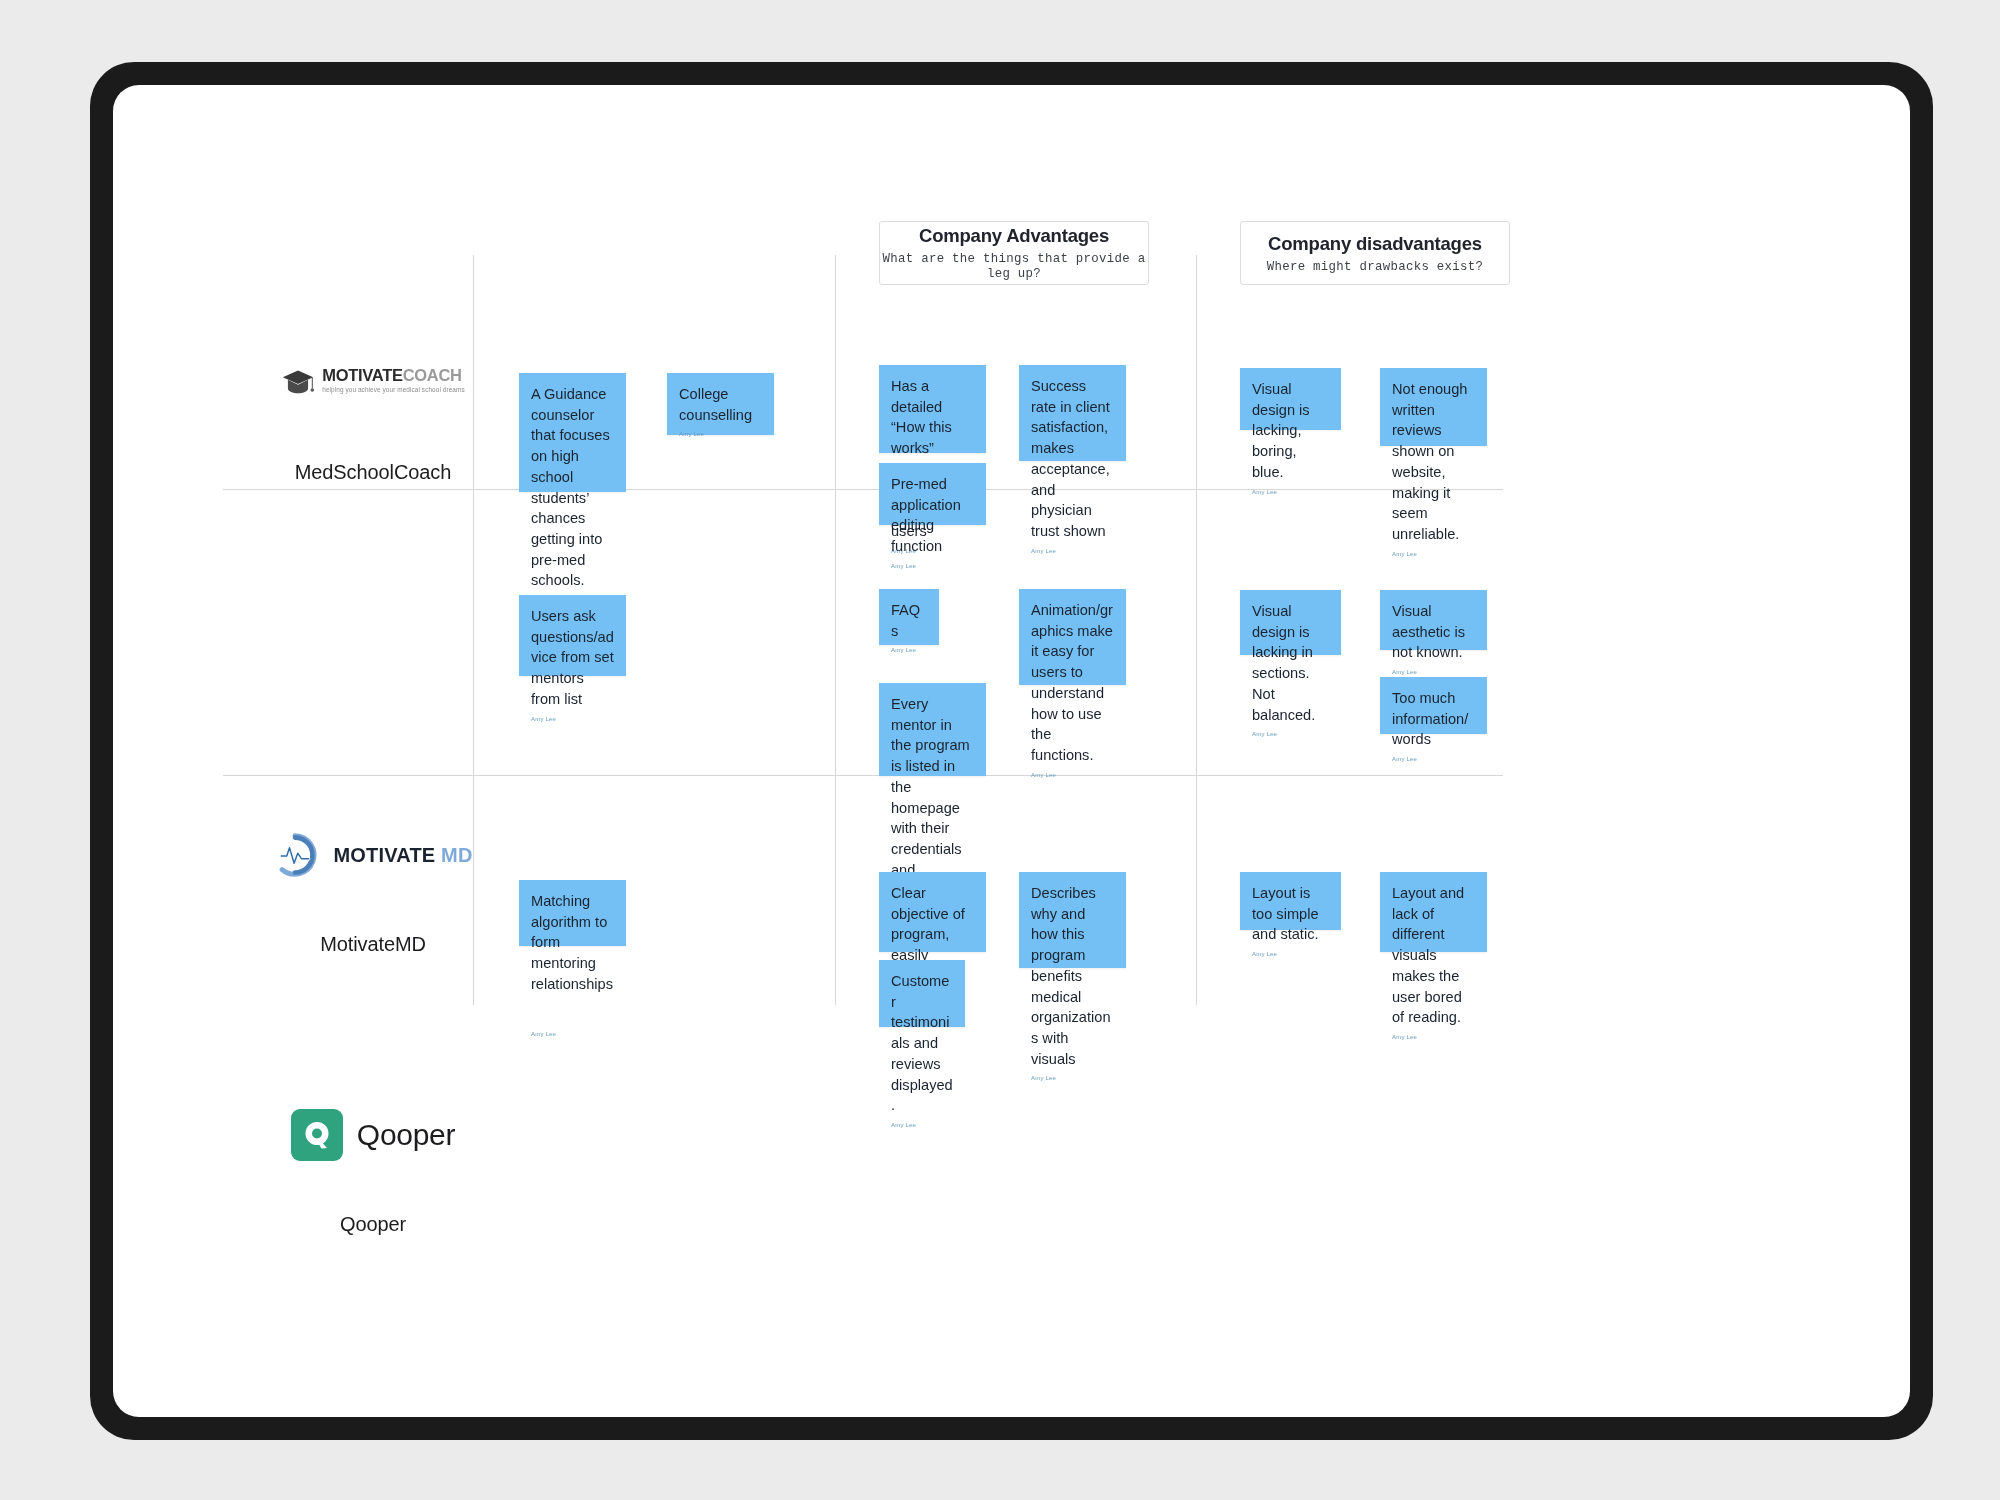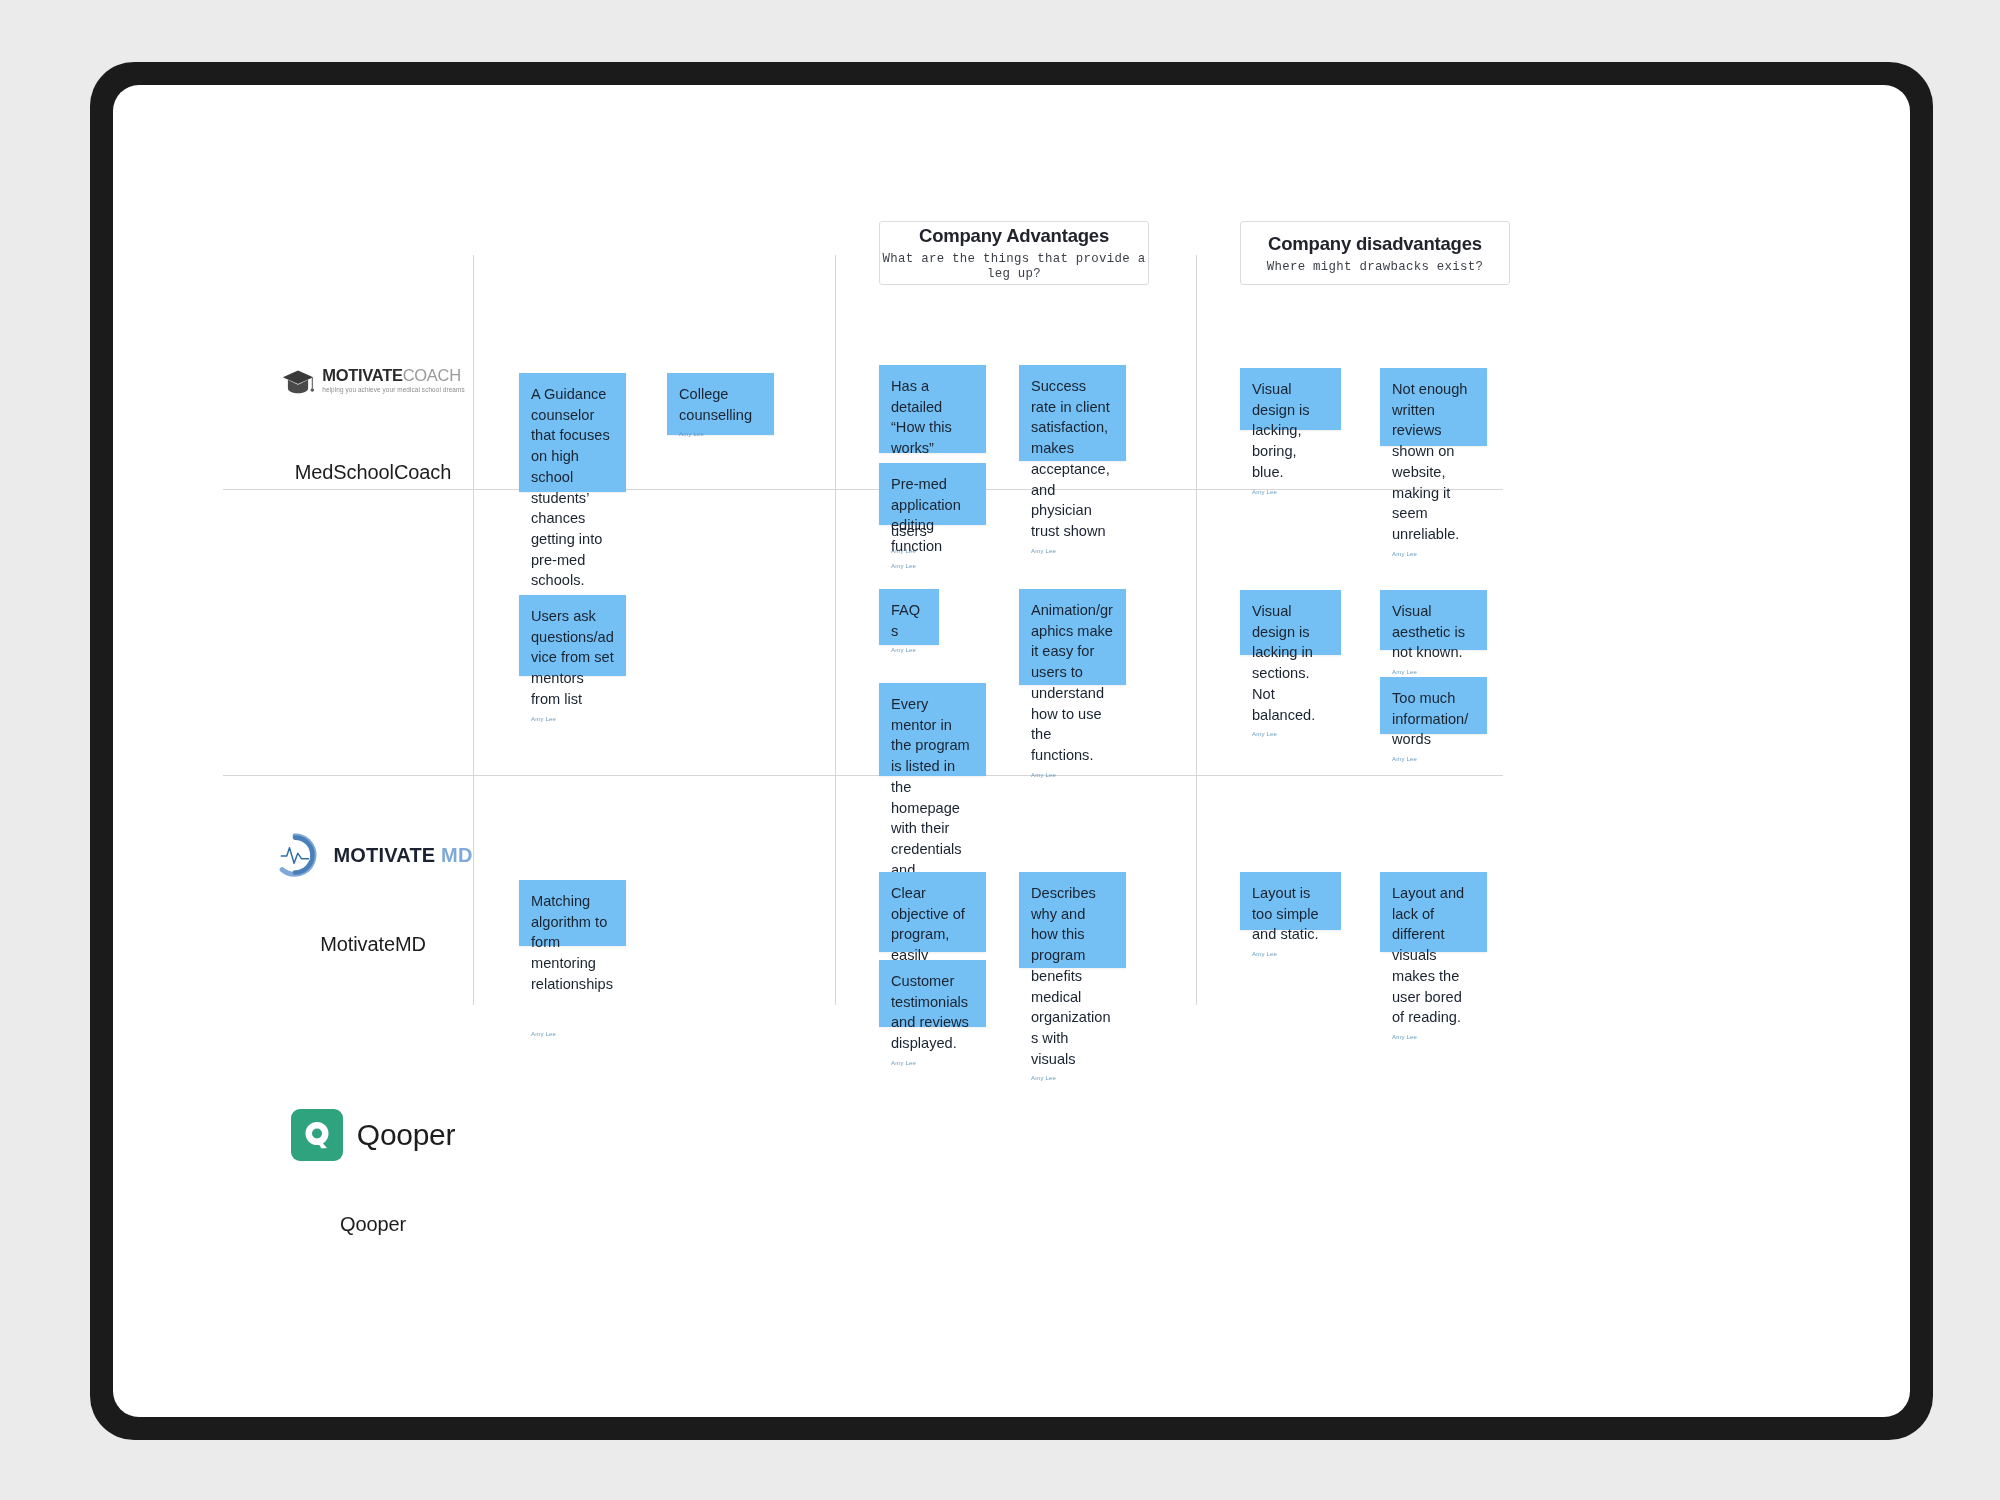"COACH" .msc-word .grey { font-weight: 400 -> 700 }
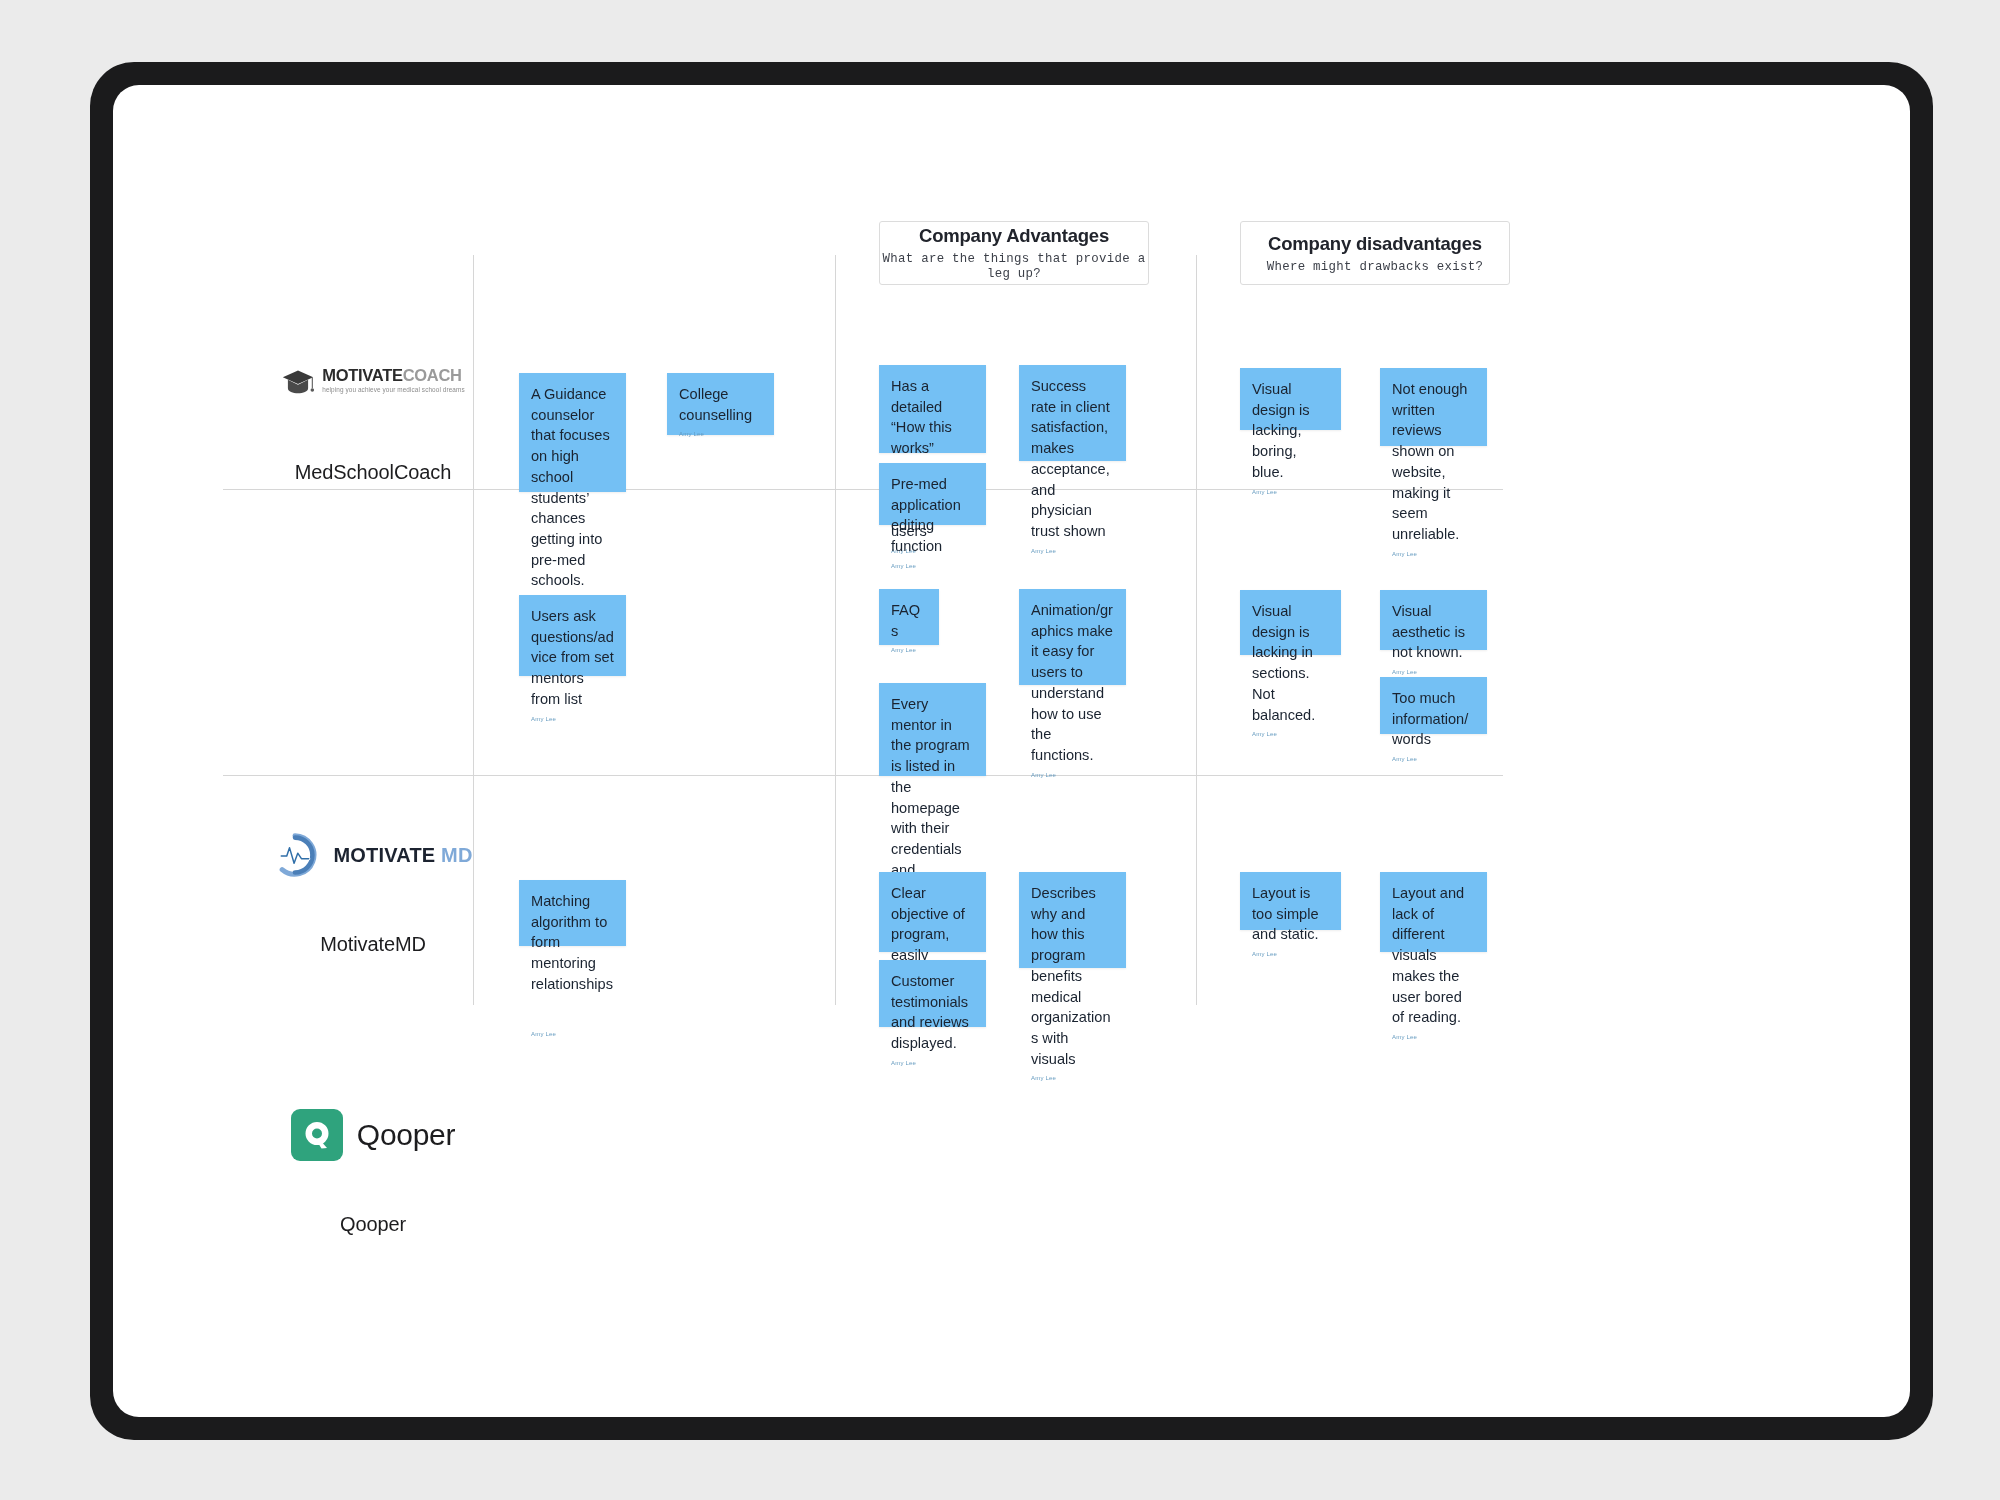"Customer testimonials and reviews" div.sticky { width: 107px -> 86px }
